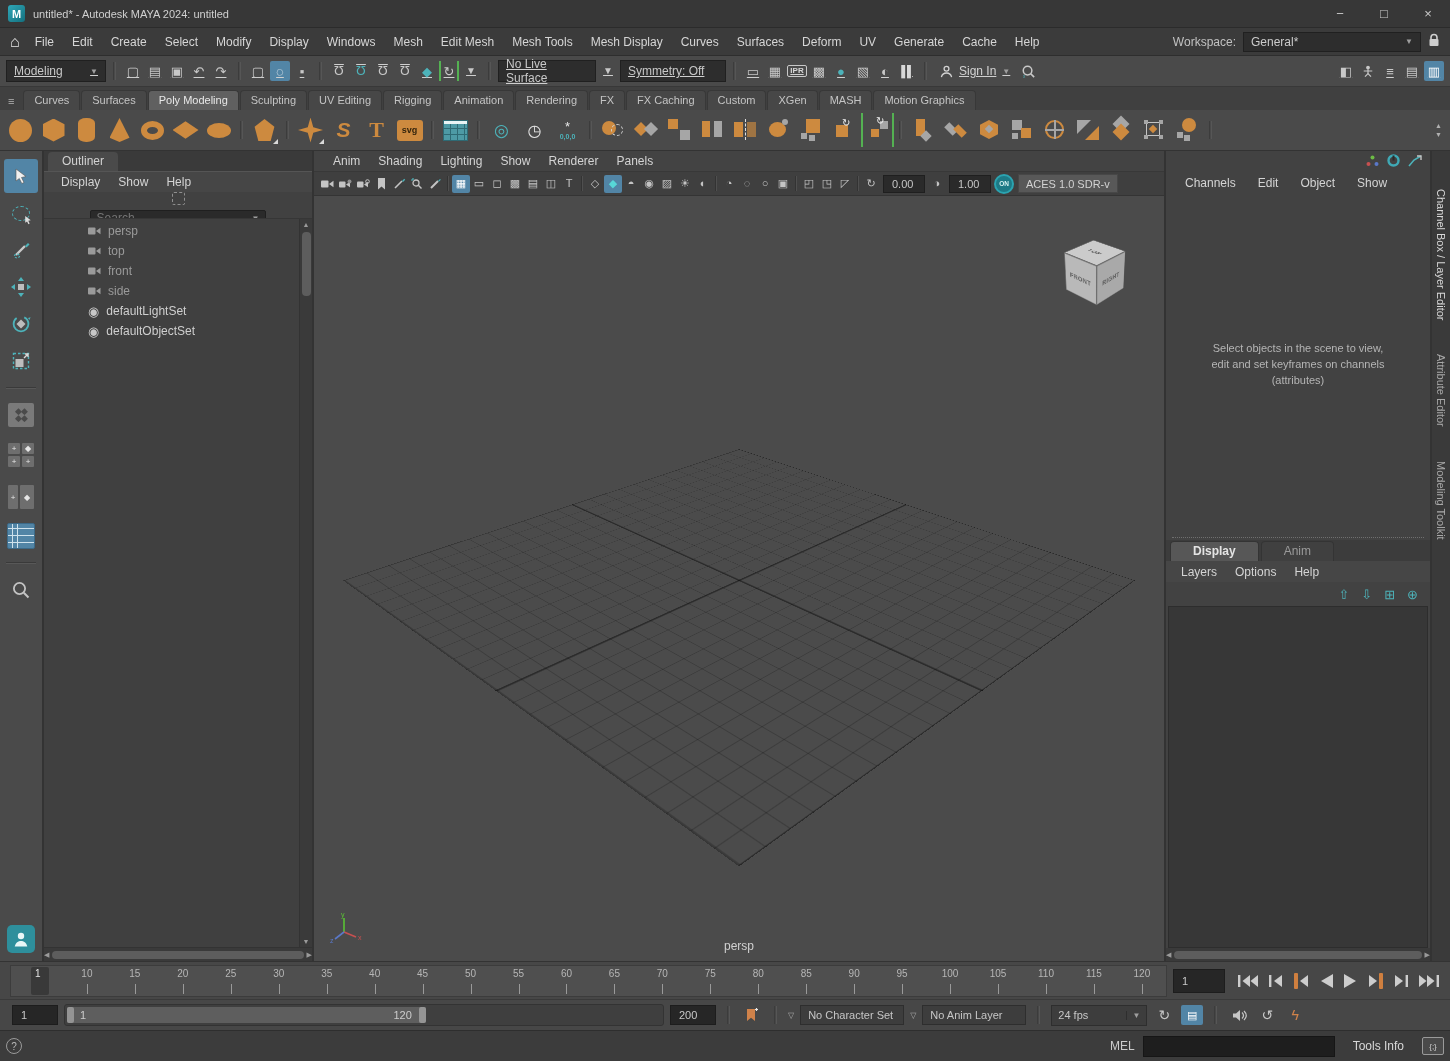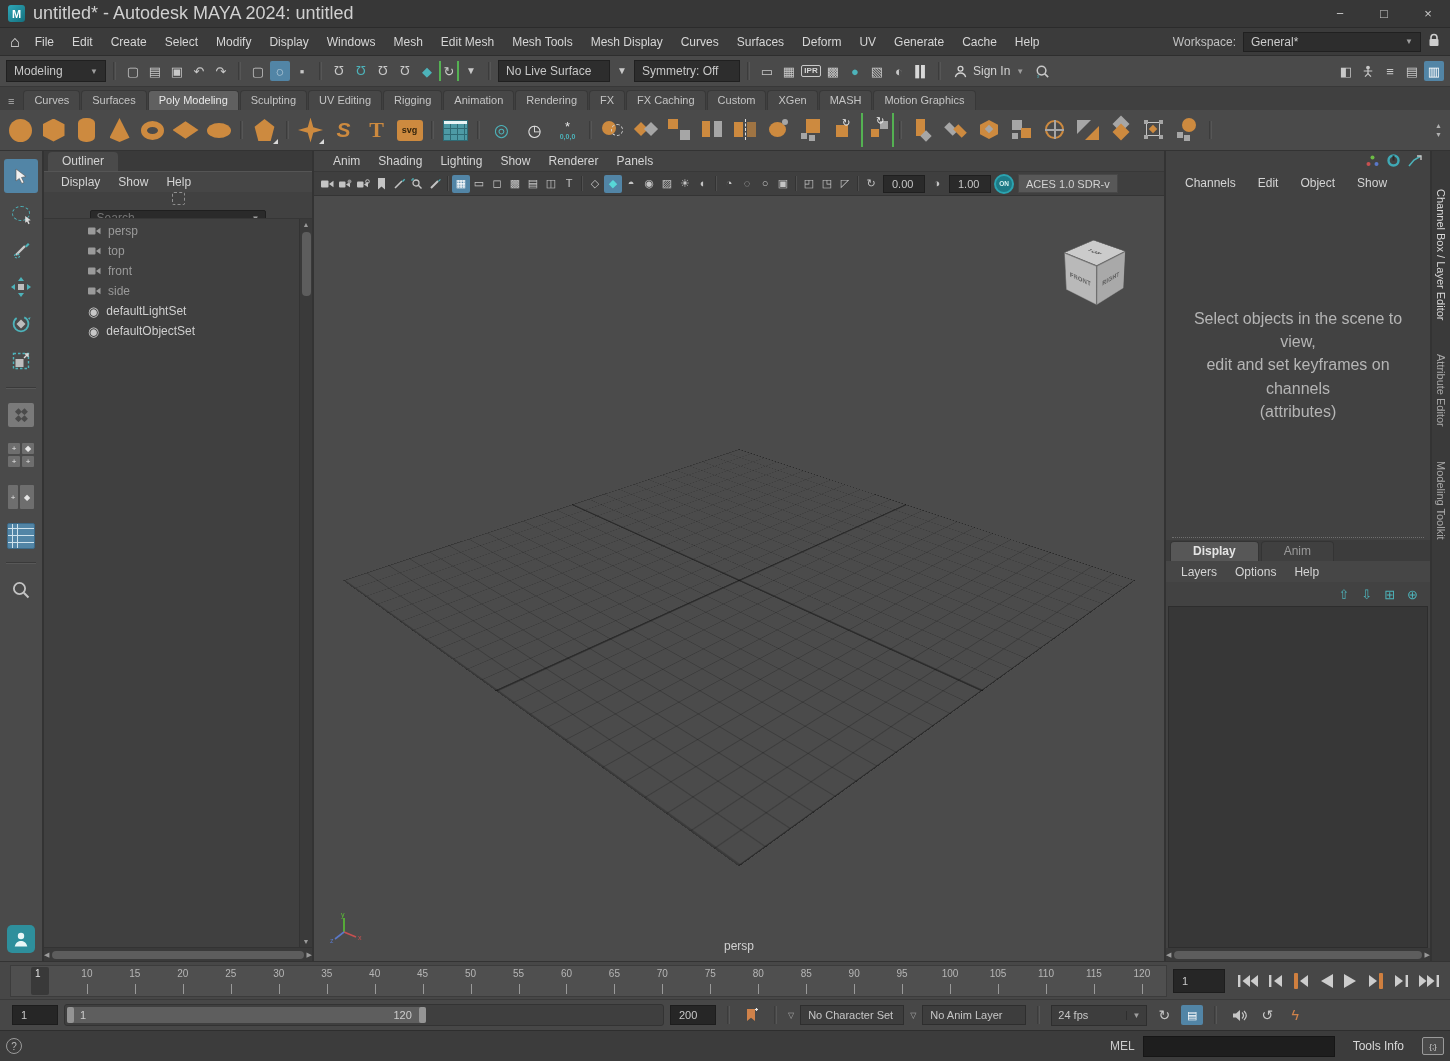"untitled* - Autodesk MAYA 2024:" .title-text { font-size: 18px -> 11px }
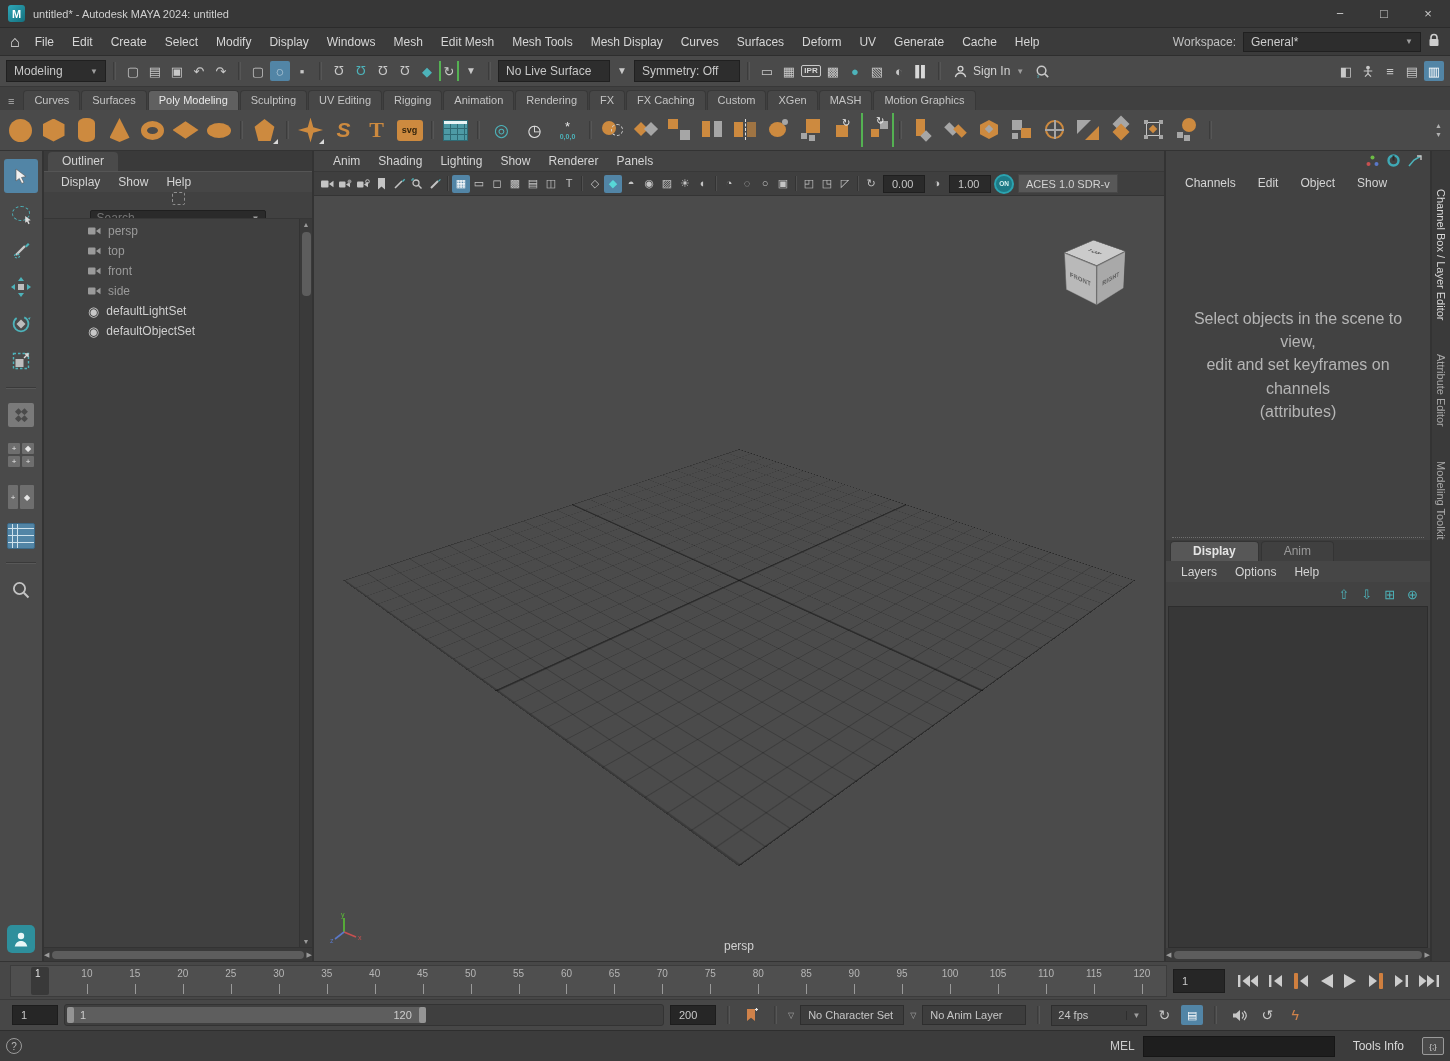"Modeling" .statusline { text-decoration: none -> underline }
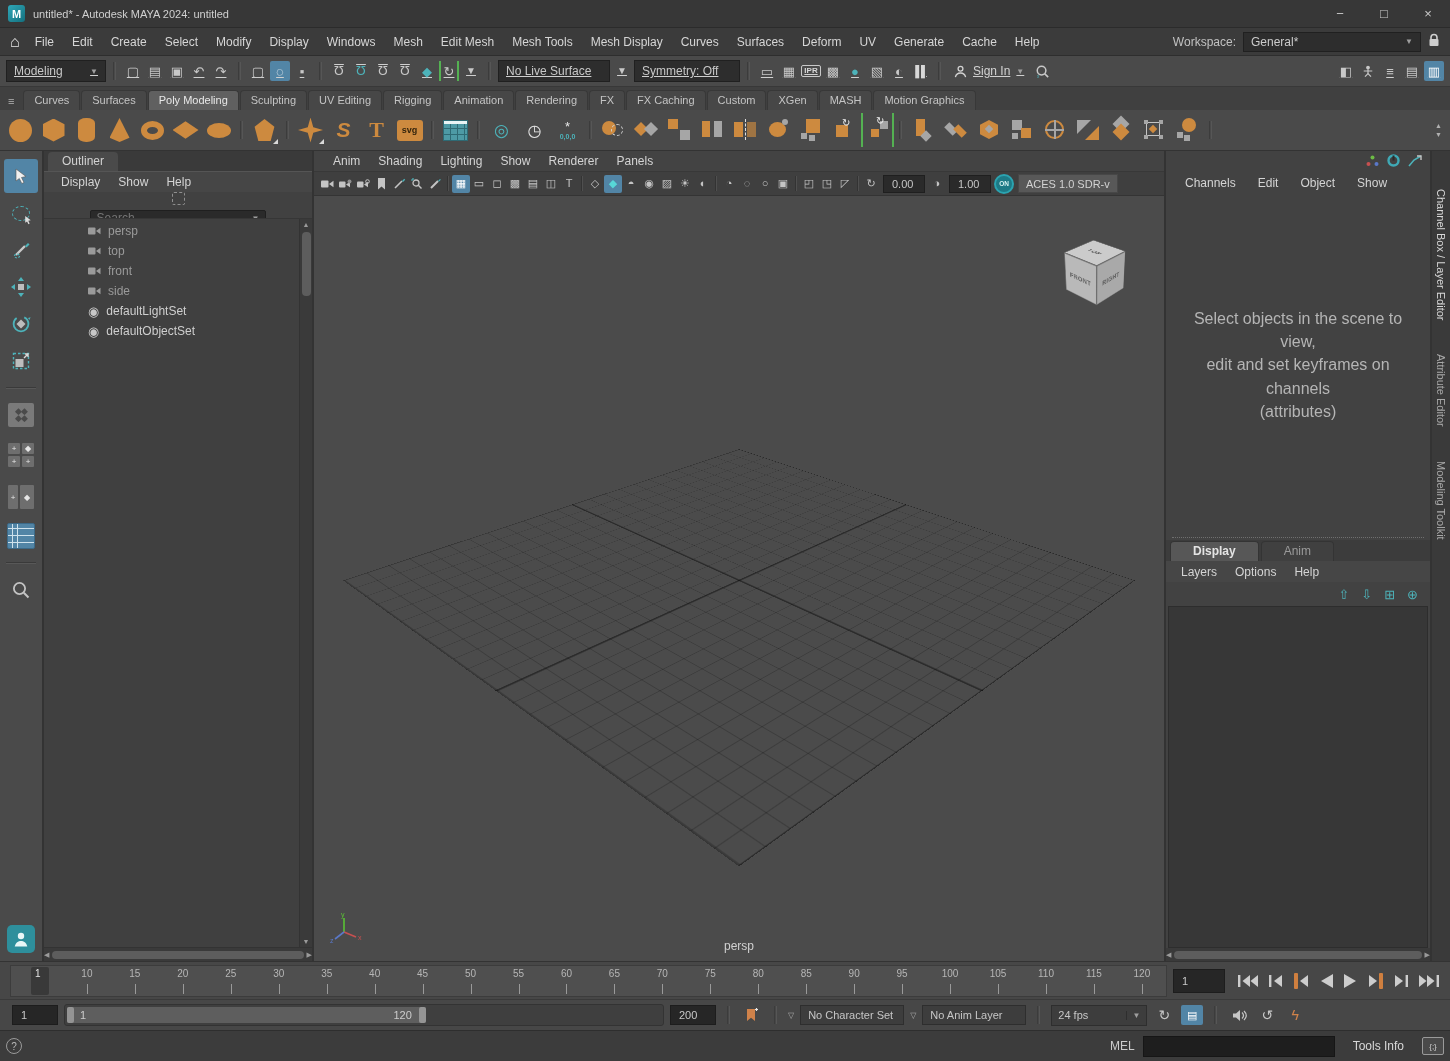"No Live Surface" div.dd { width: 112px -> 98px }
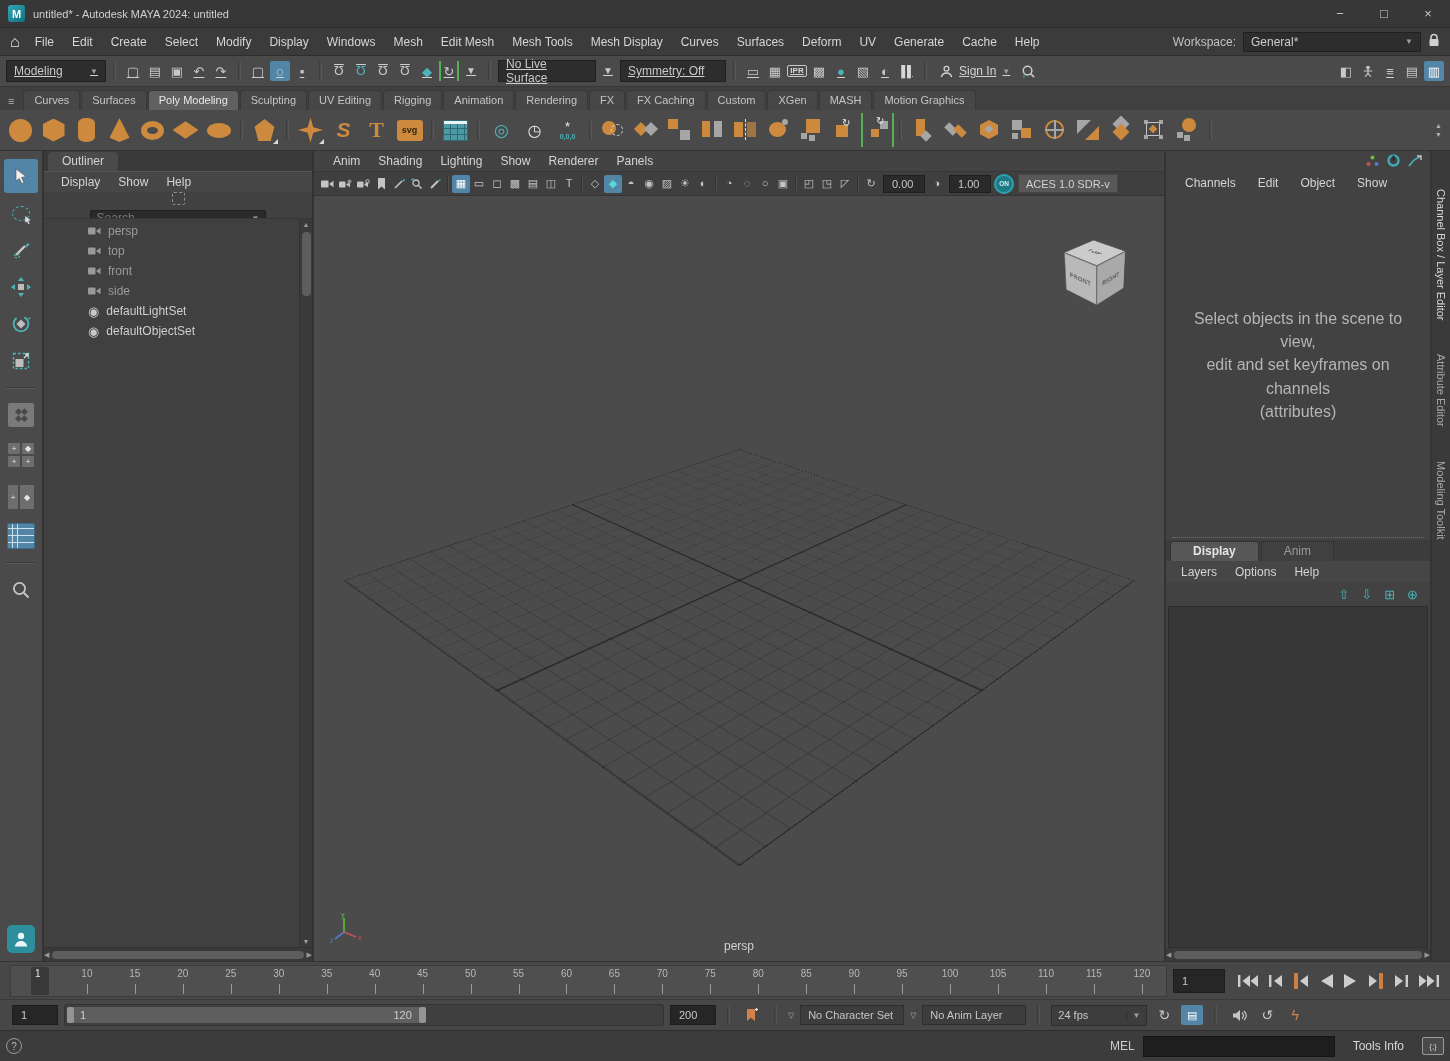"Select objects in the scene" .rp-message div { font-size: 16px -> 11px }
